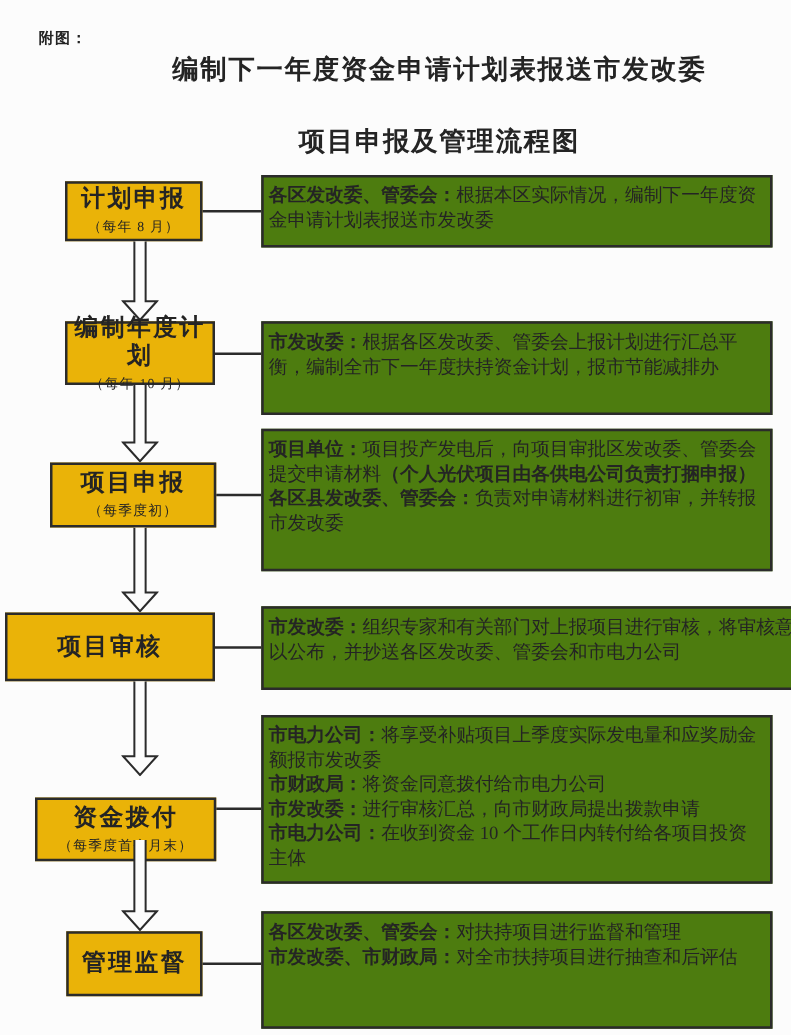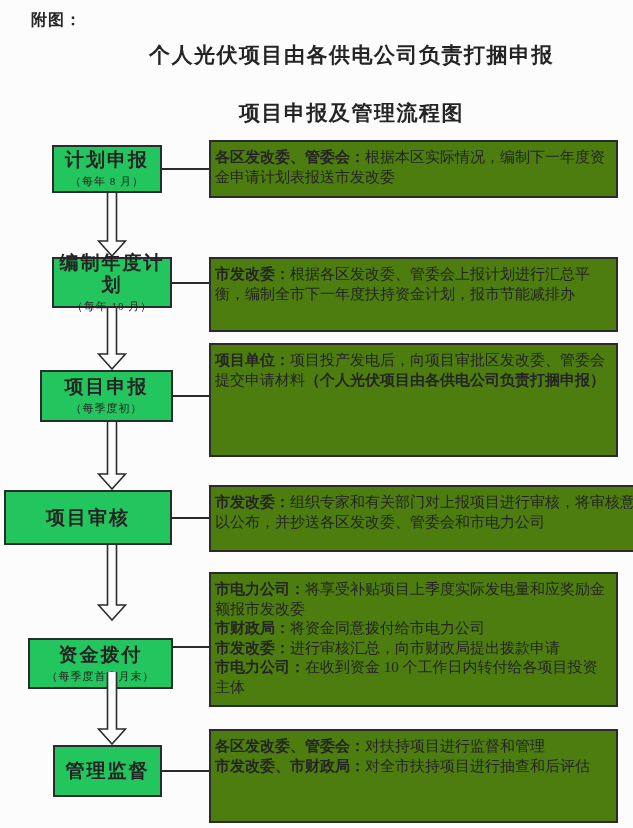"附图：" .fig-label { font-size: 16px -> 12px; top: 10px -> 22px }
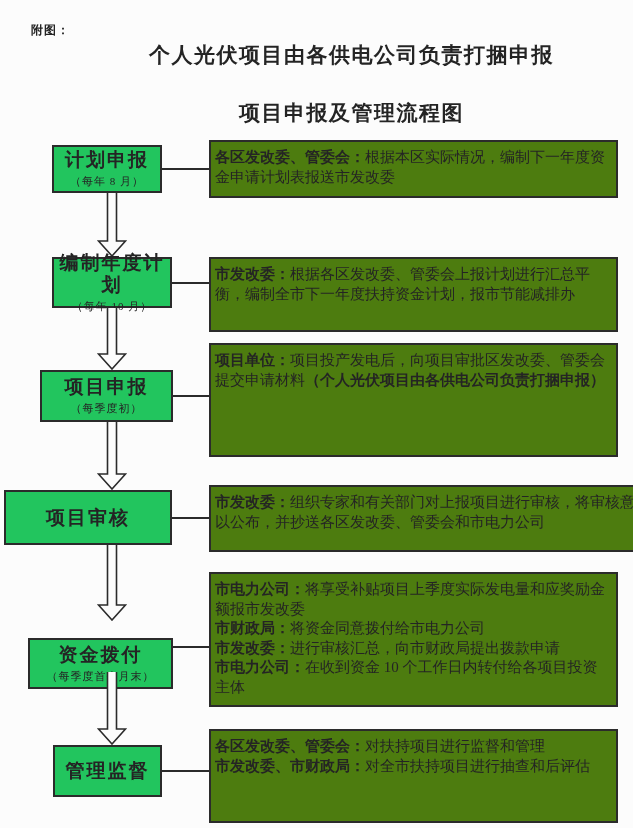"个人光伏项目由各供电公司负责打捆申报" div.title-line { text: 个人光伏项目由各供电公司负责打捆申报 -> 编制下一年度资金申请计划表报送市发改委 }
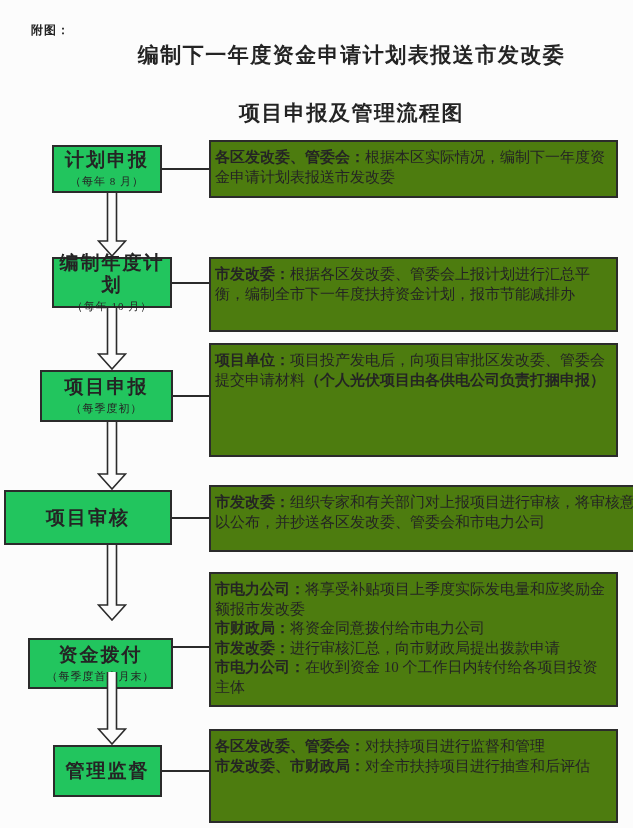"计划申报" .flow-box { background: #22c55e -> #eab308 }
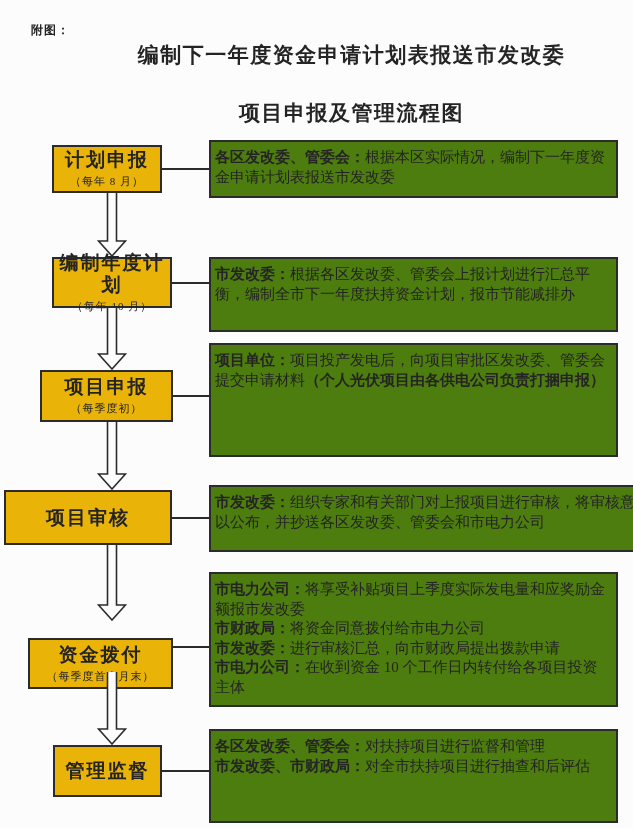"各区县发改委、管委会：负责对申请材料进行初审，并转报市发改委" div.detail-line { html: none -> <div><span>各区县发改委、管委会：</span><span>负责对申请材料进行初审，并转报市发改委</span></div> }
